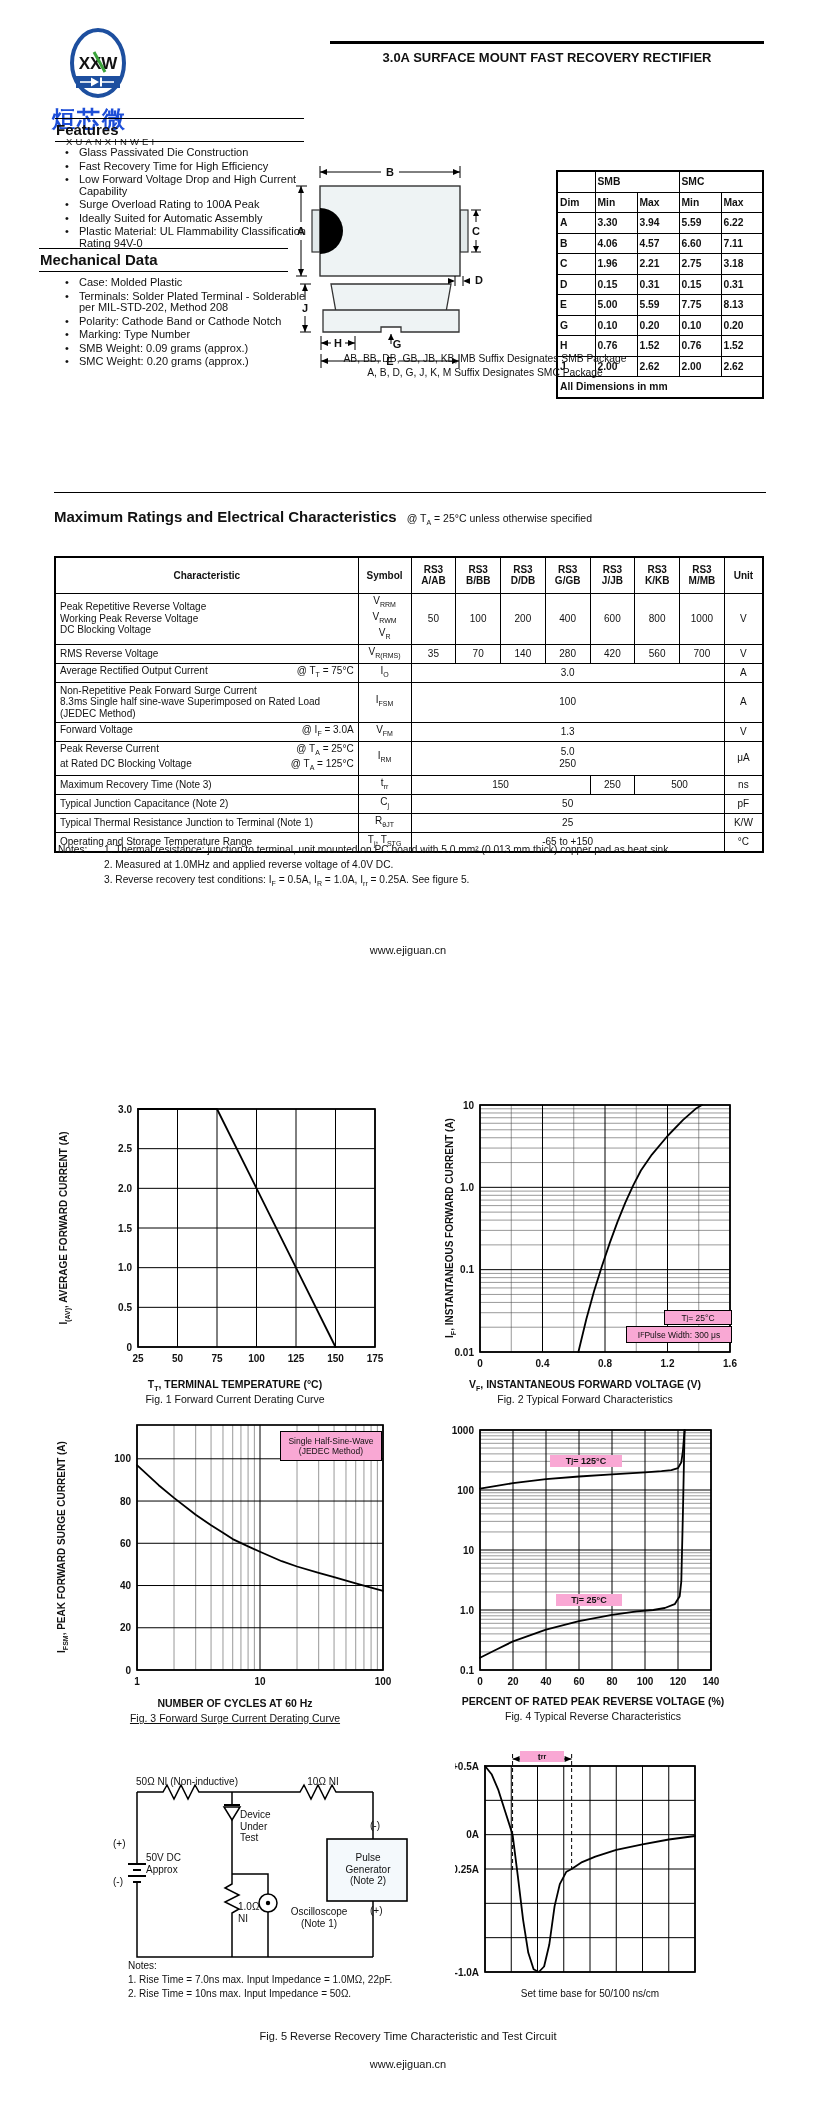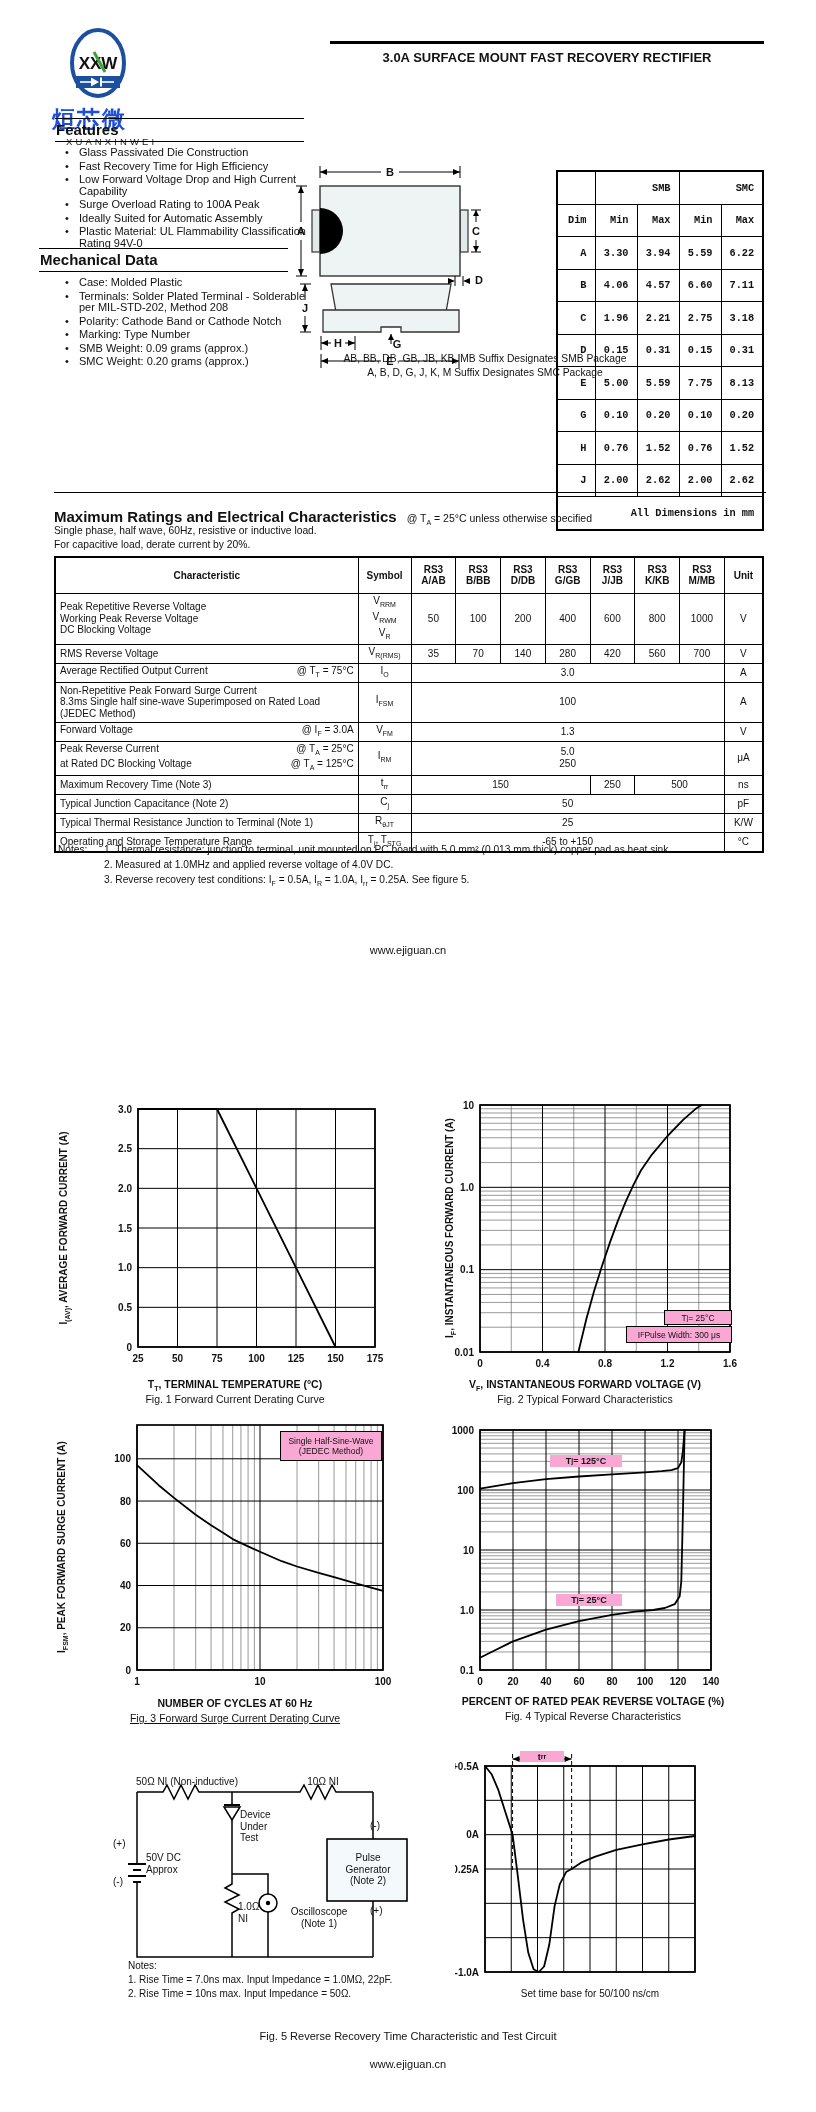"SMB" .dims td,.dims th { font-family: Liberation Mono, monospace -> none; padding: 8px -> 2px; text-align: right -> left }
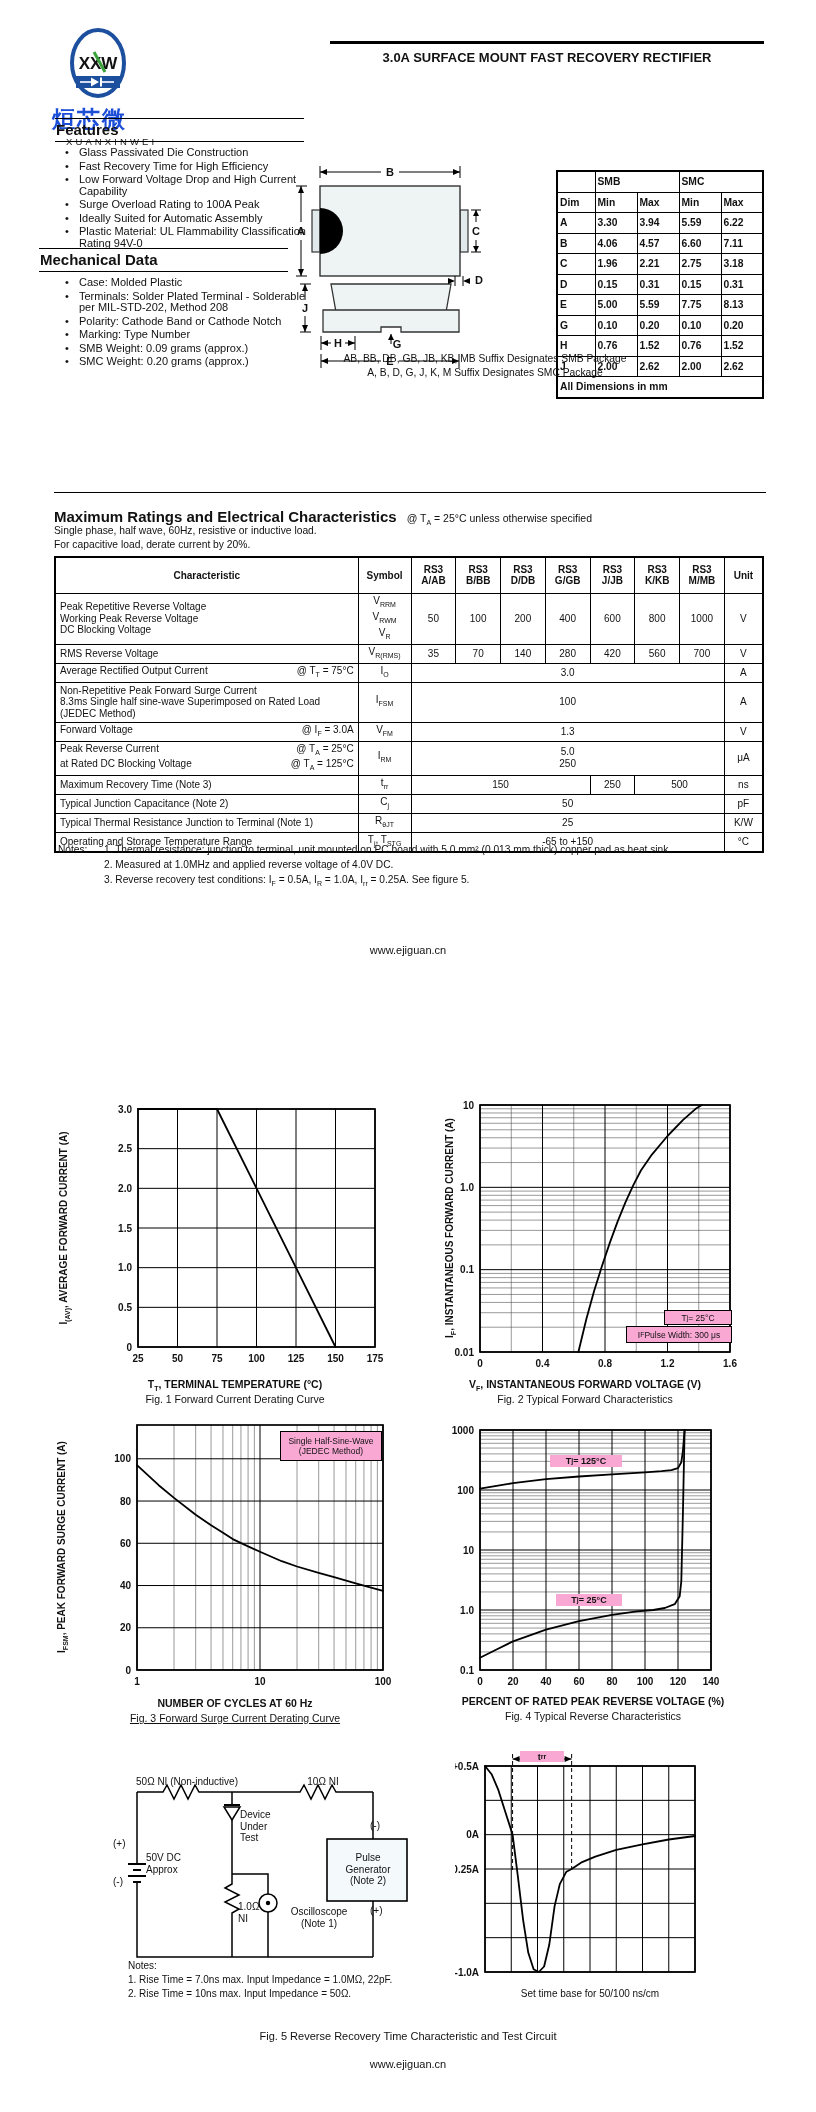"Single phase, half wave, 60Hz," div.abs { html: <div> <div>Single phase, half wave, 60Hz, resistive or inductive load.</div> <div>For capacitive load, derate current by 20%.</div> </div> -> none }
